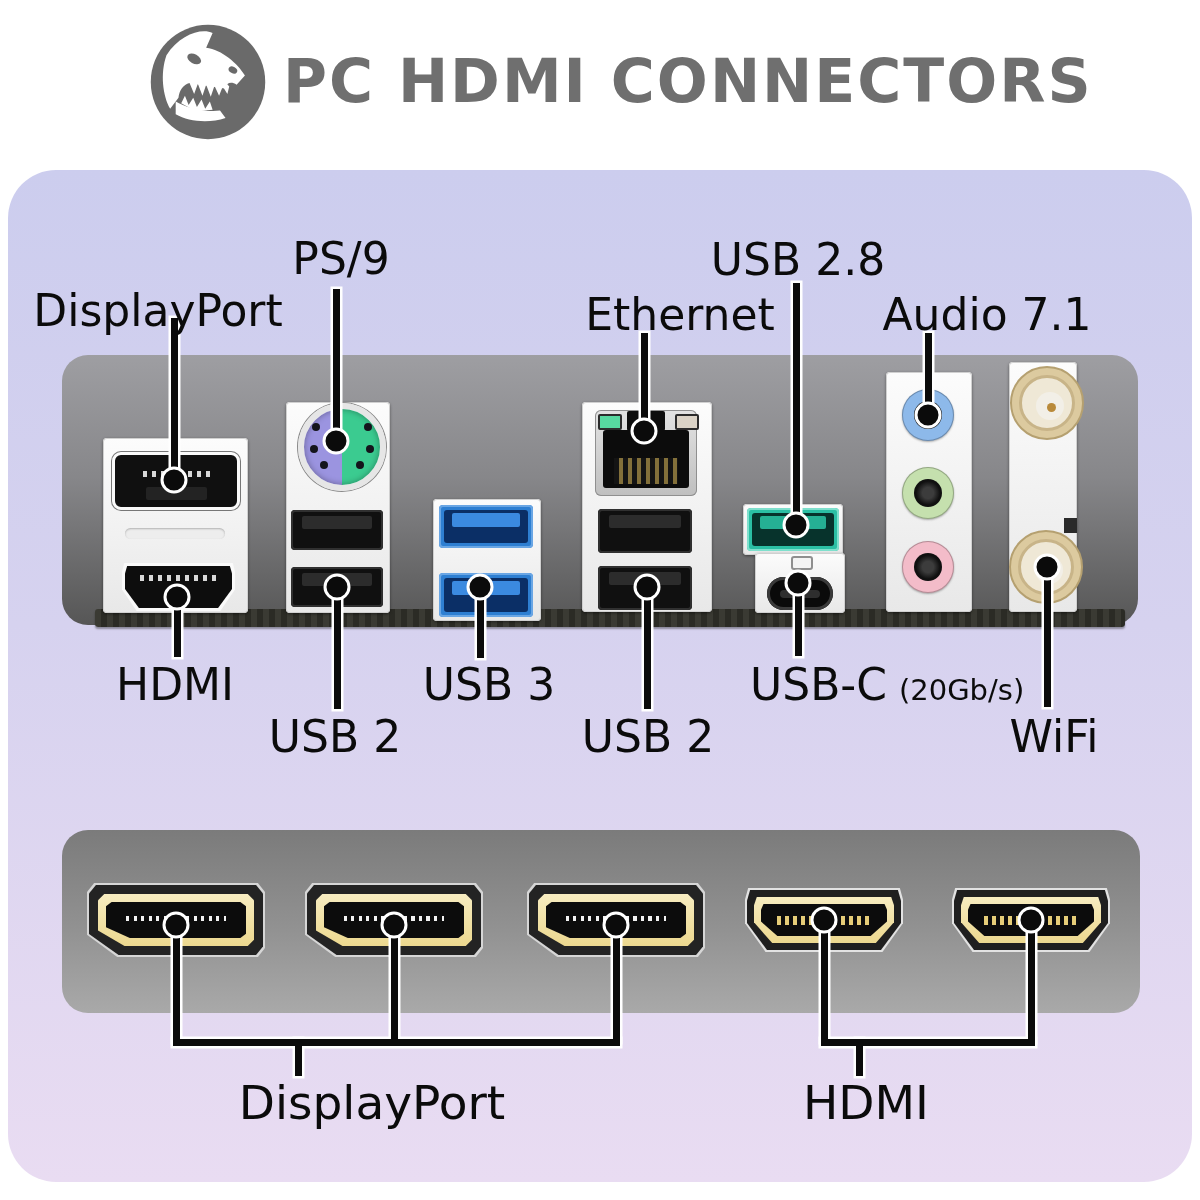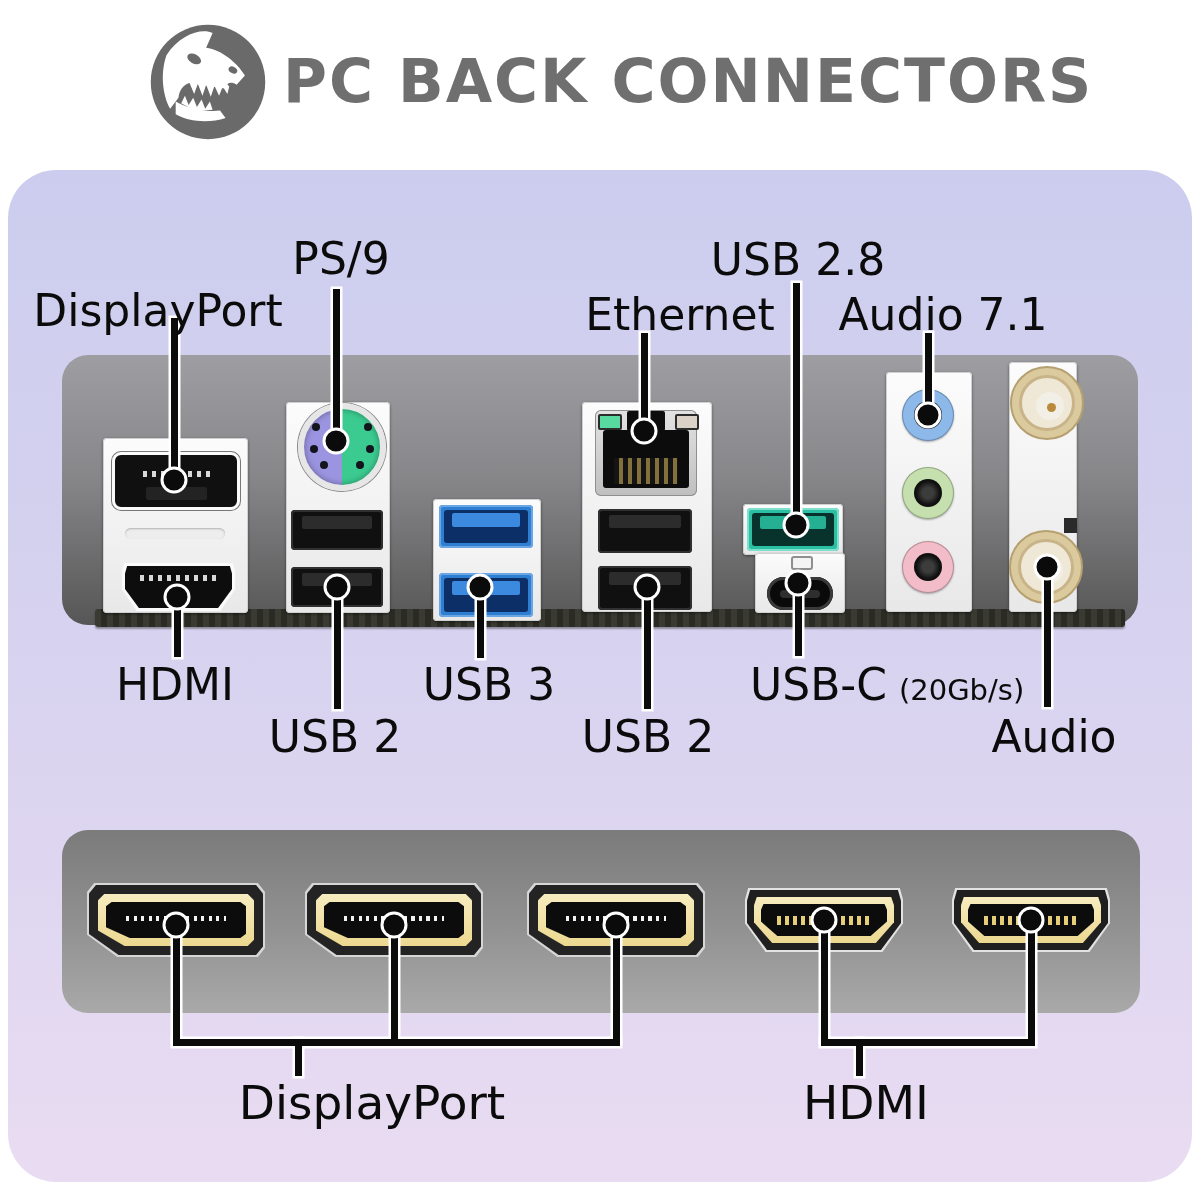"PC BACK CONNECTORS" div { text: BACK -> HDMI }
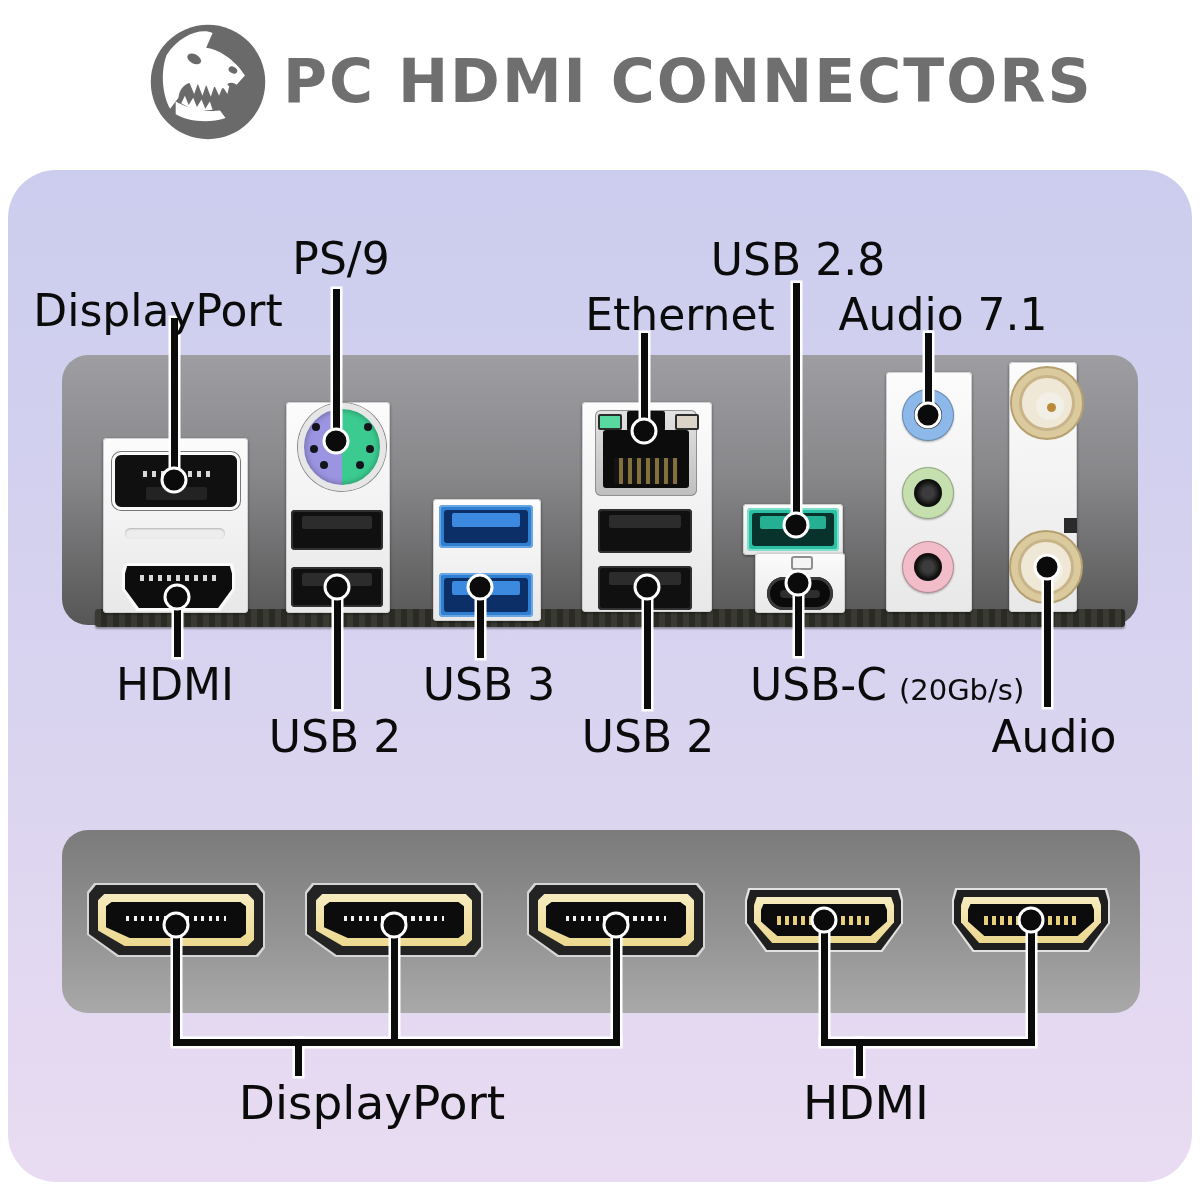"Audio 7.1" div.label { left: 943px -> 987px }
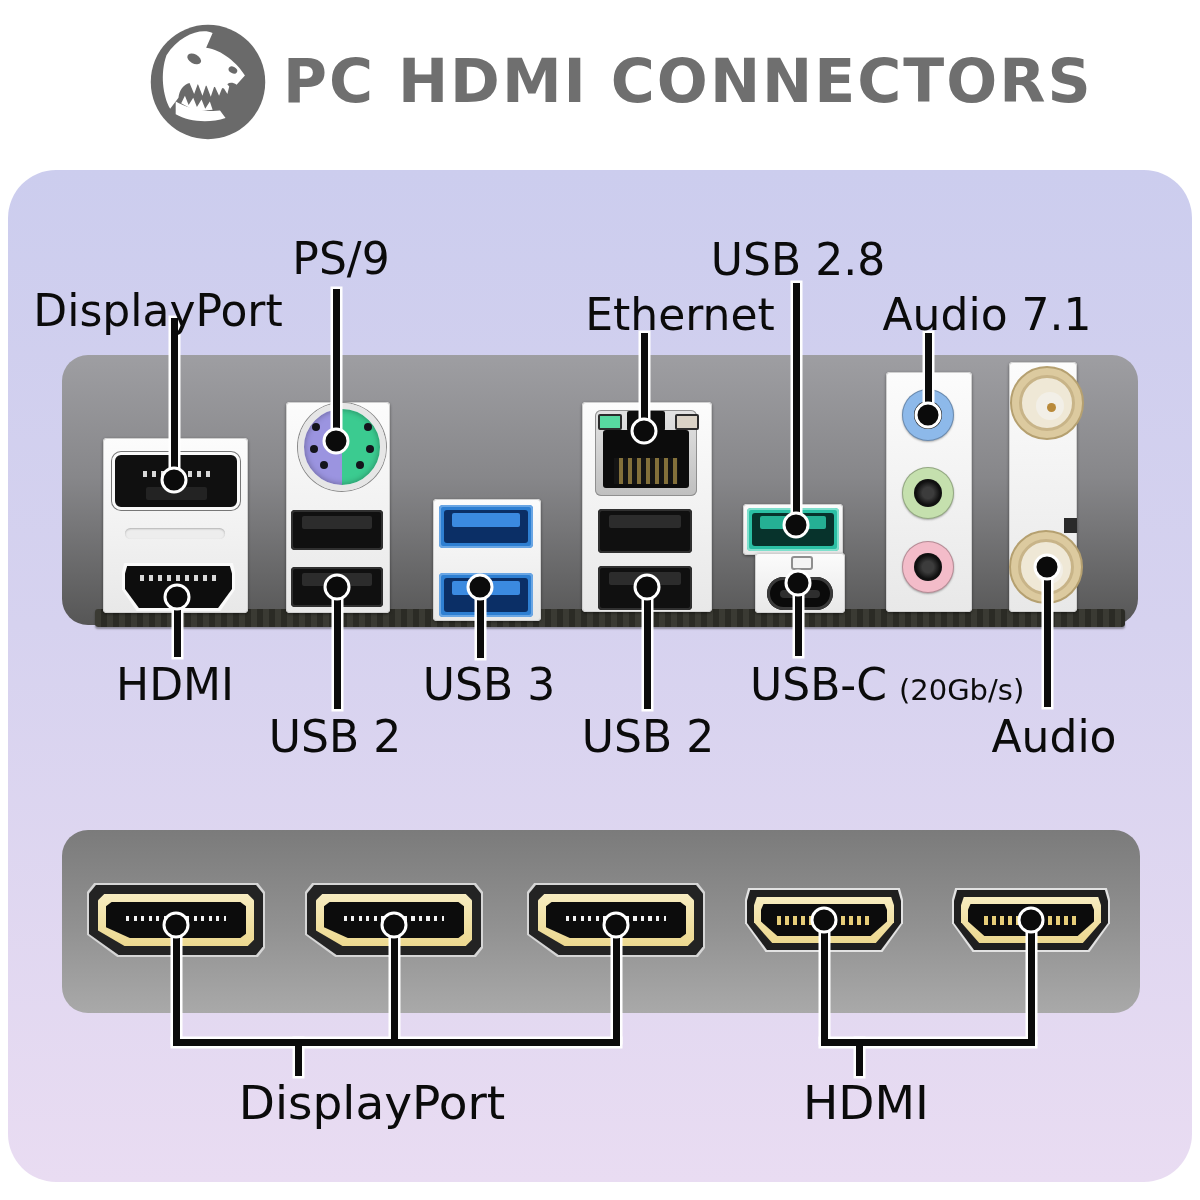"Audio" div.label { text: Audio -> WiFi }
